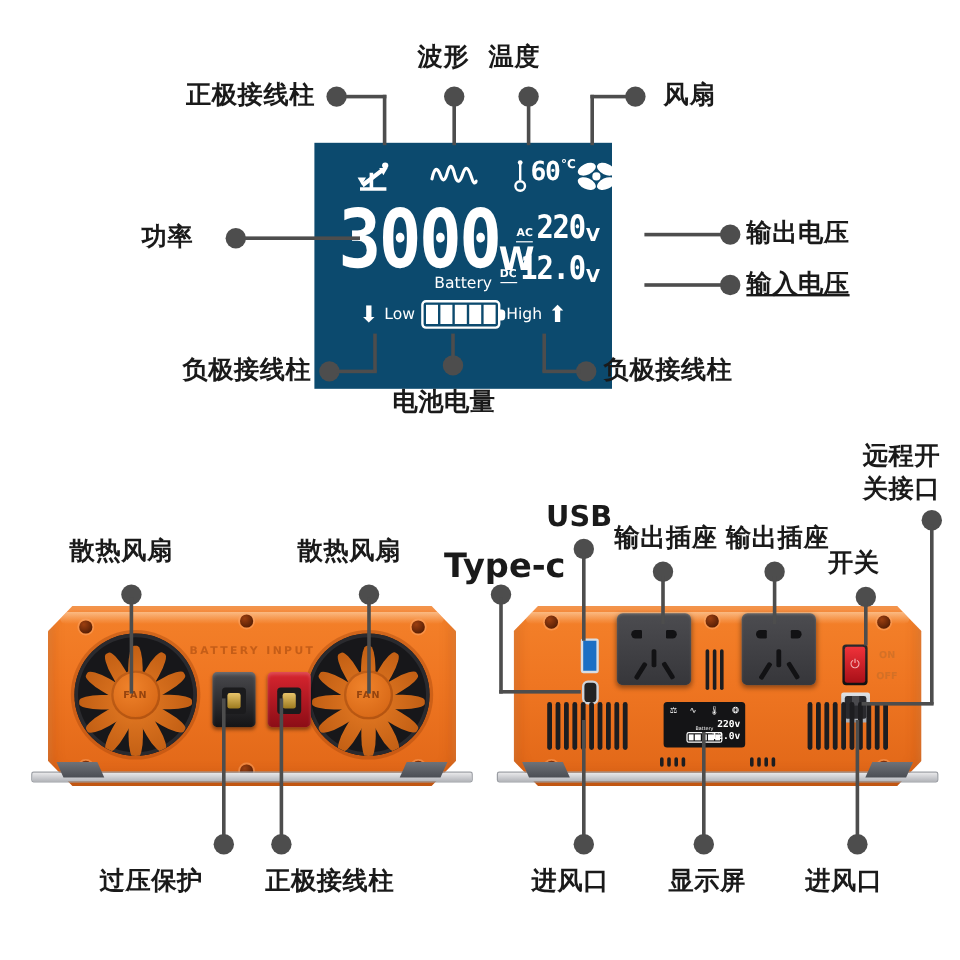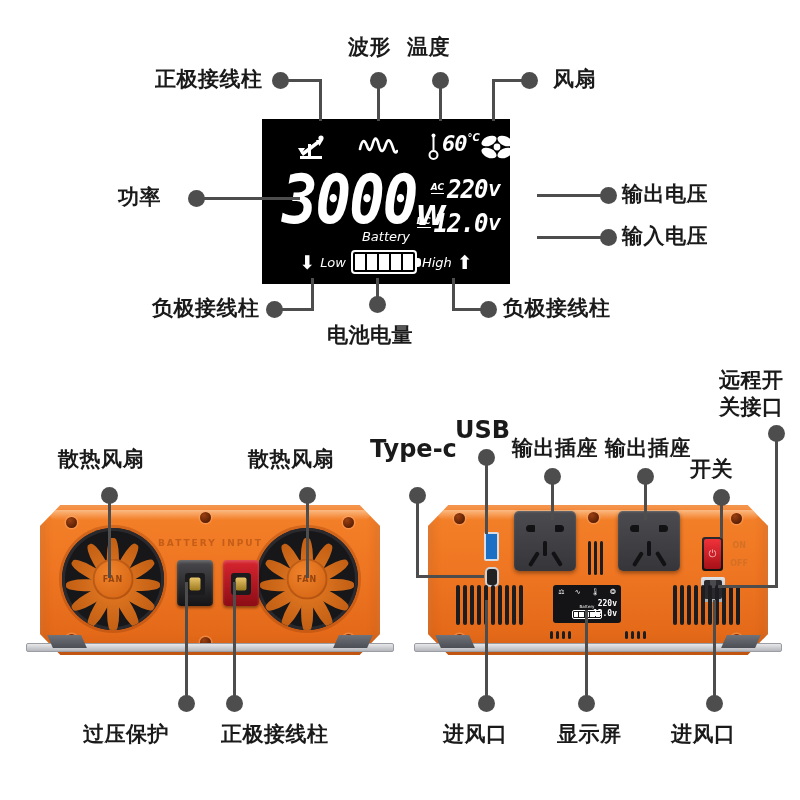"60" .lcd { background: #000000 -> #0c4a6e; font-style: italic -> none; height: 165px -> 205px }
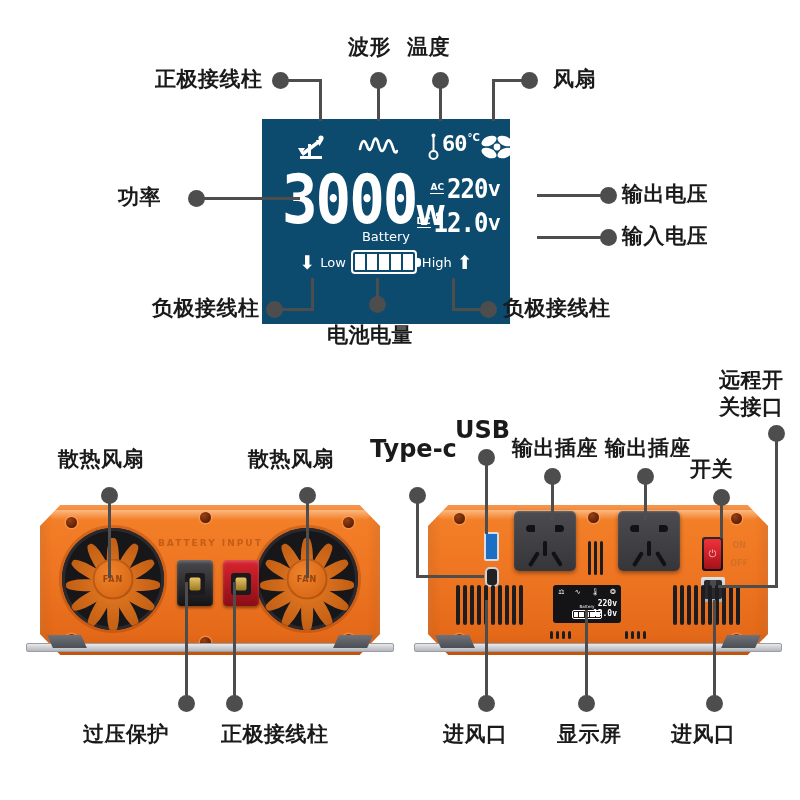"AC" .volt-row { align-items: center -> flex-end }
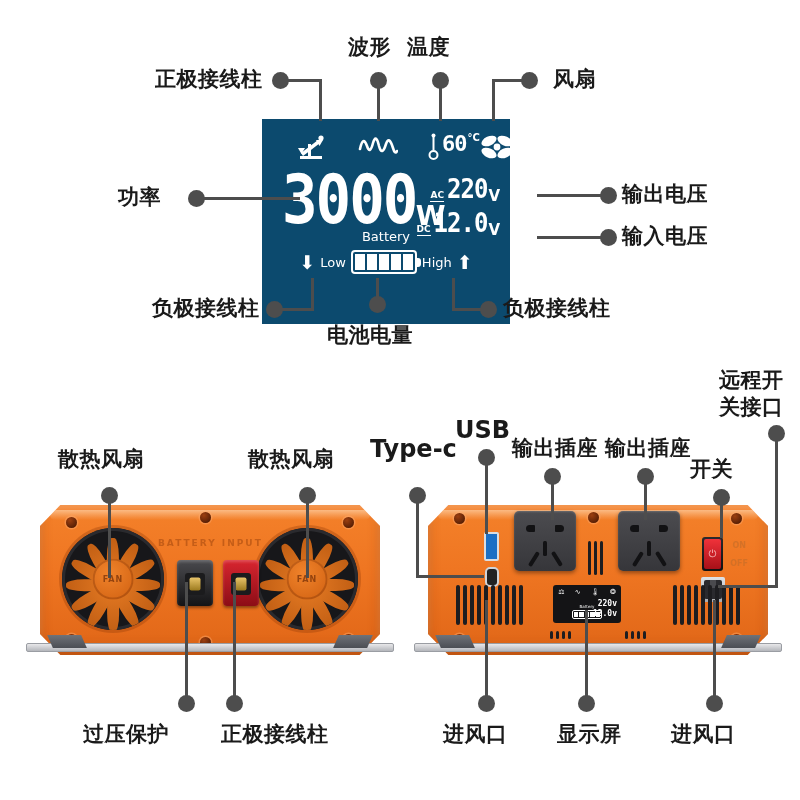"输入电压" div.lbl { text-decoration: none -> underline }
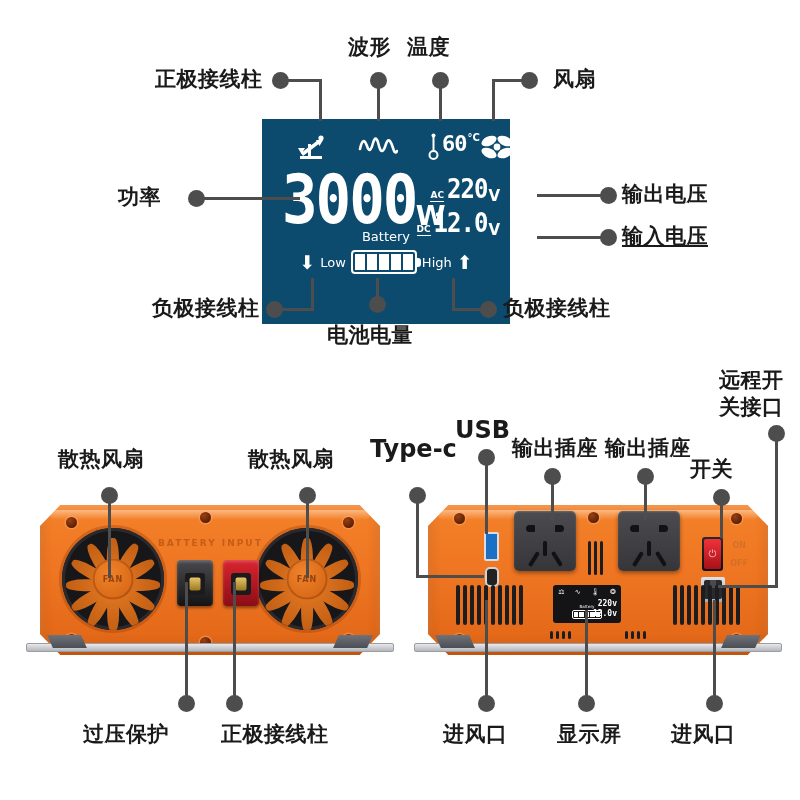"Type-c" div.lbl { font-size: 24px -> 28px; top: 436px -> 456px }
